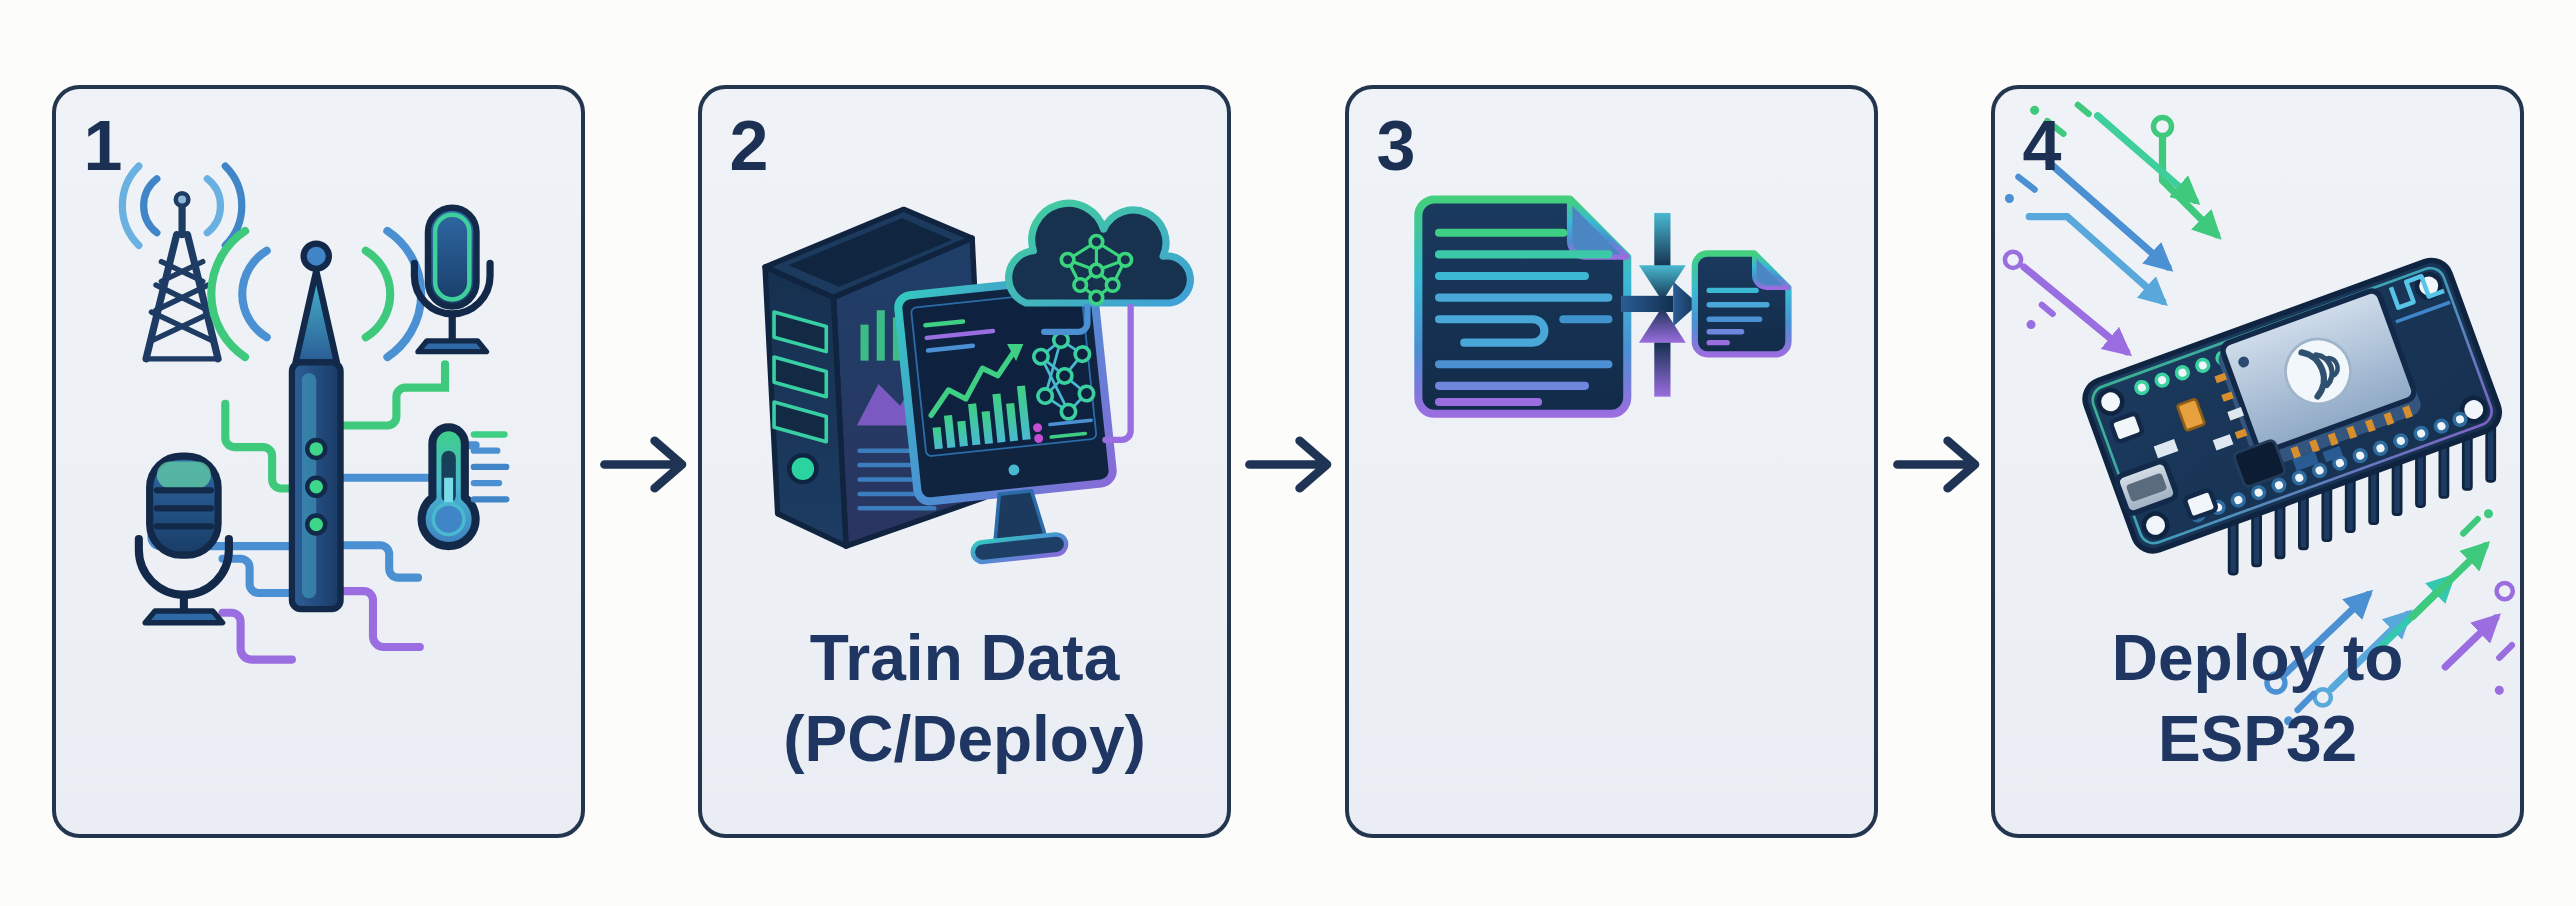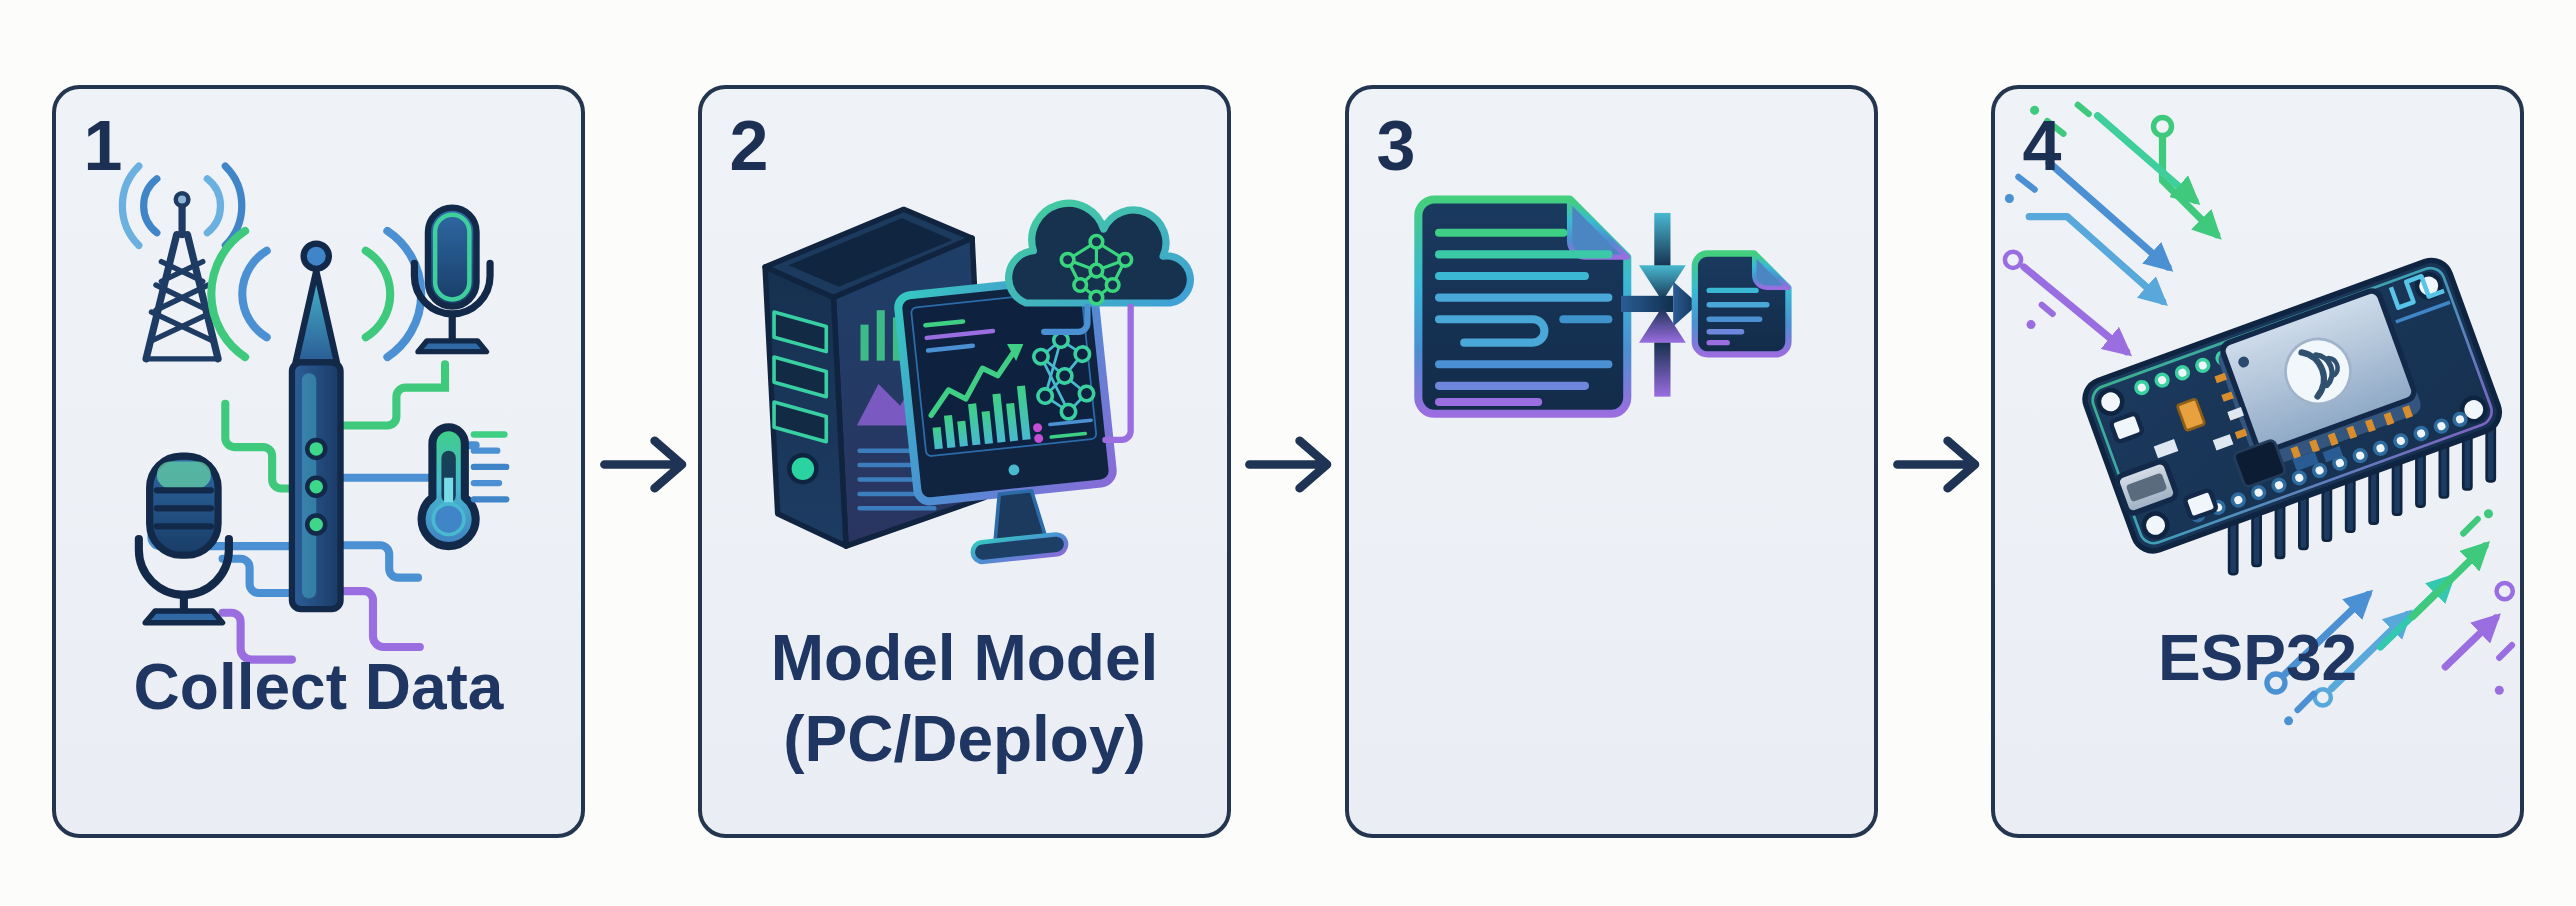"Collect Data" div.label { html: <div> <span>Collect Data</span> </div> -> none }
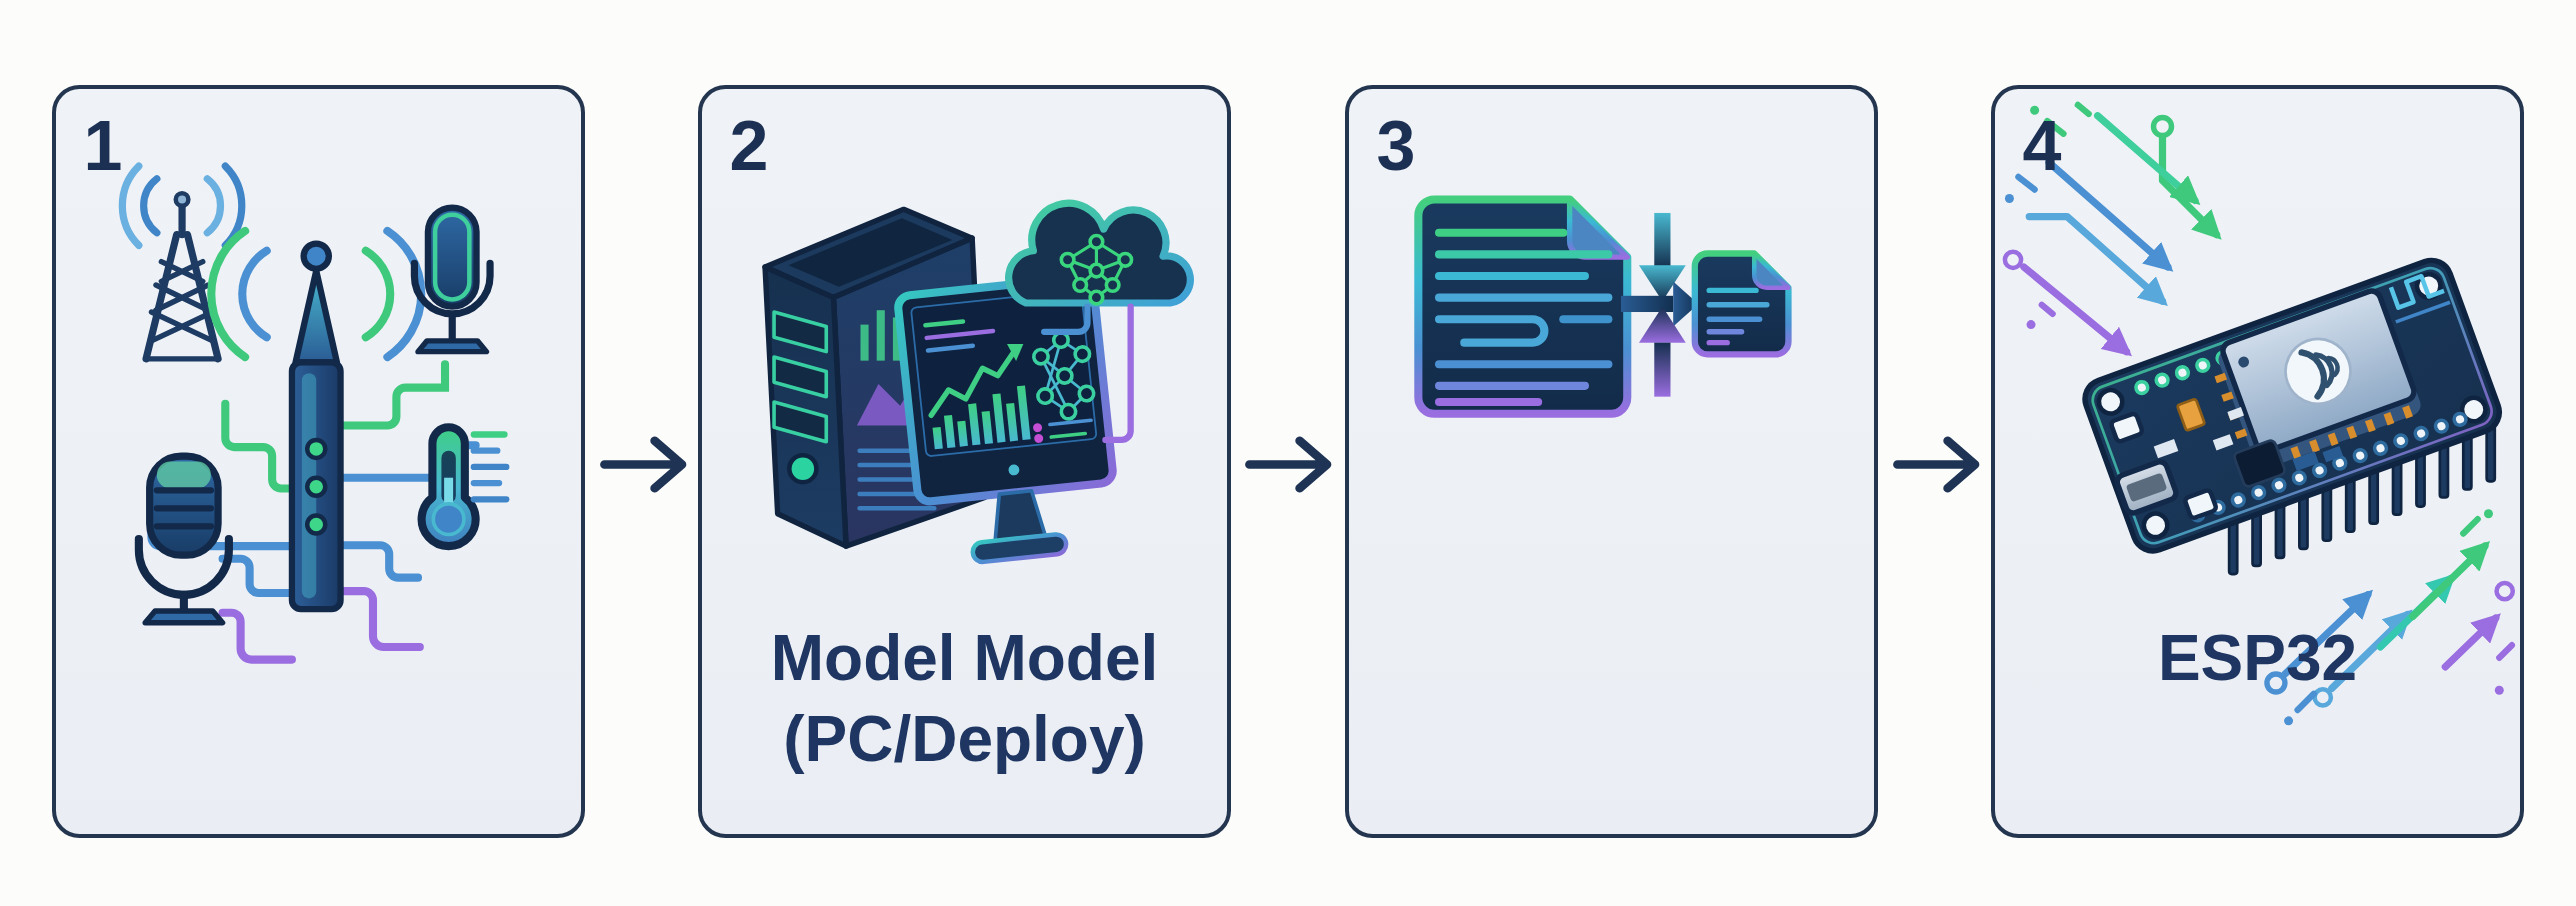"Model Model" span { text: Model Model -> Train Data }
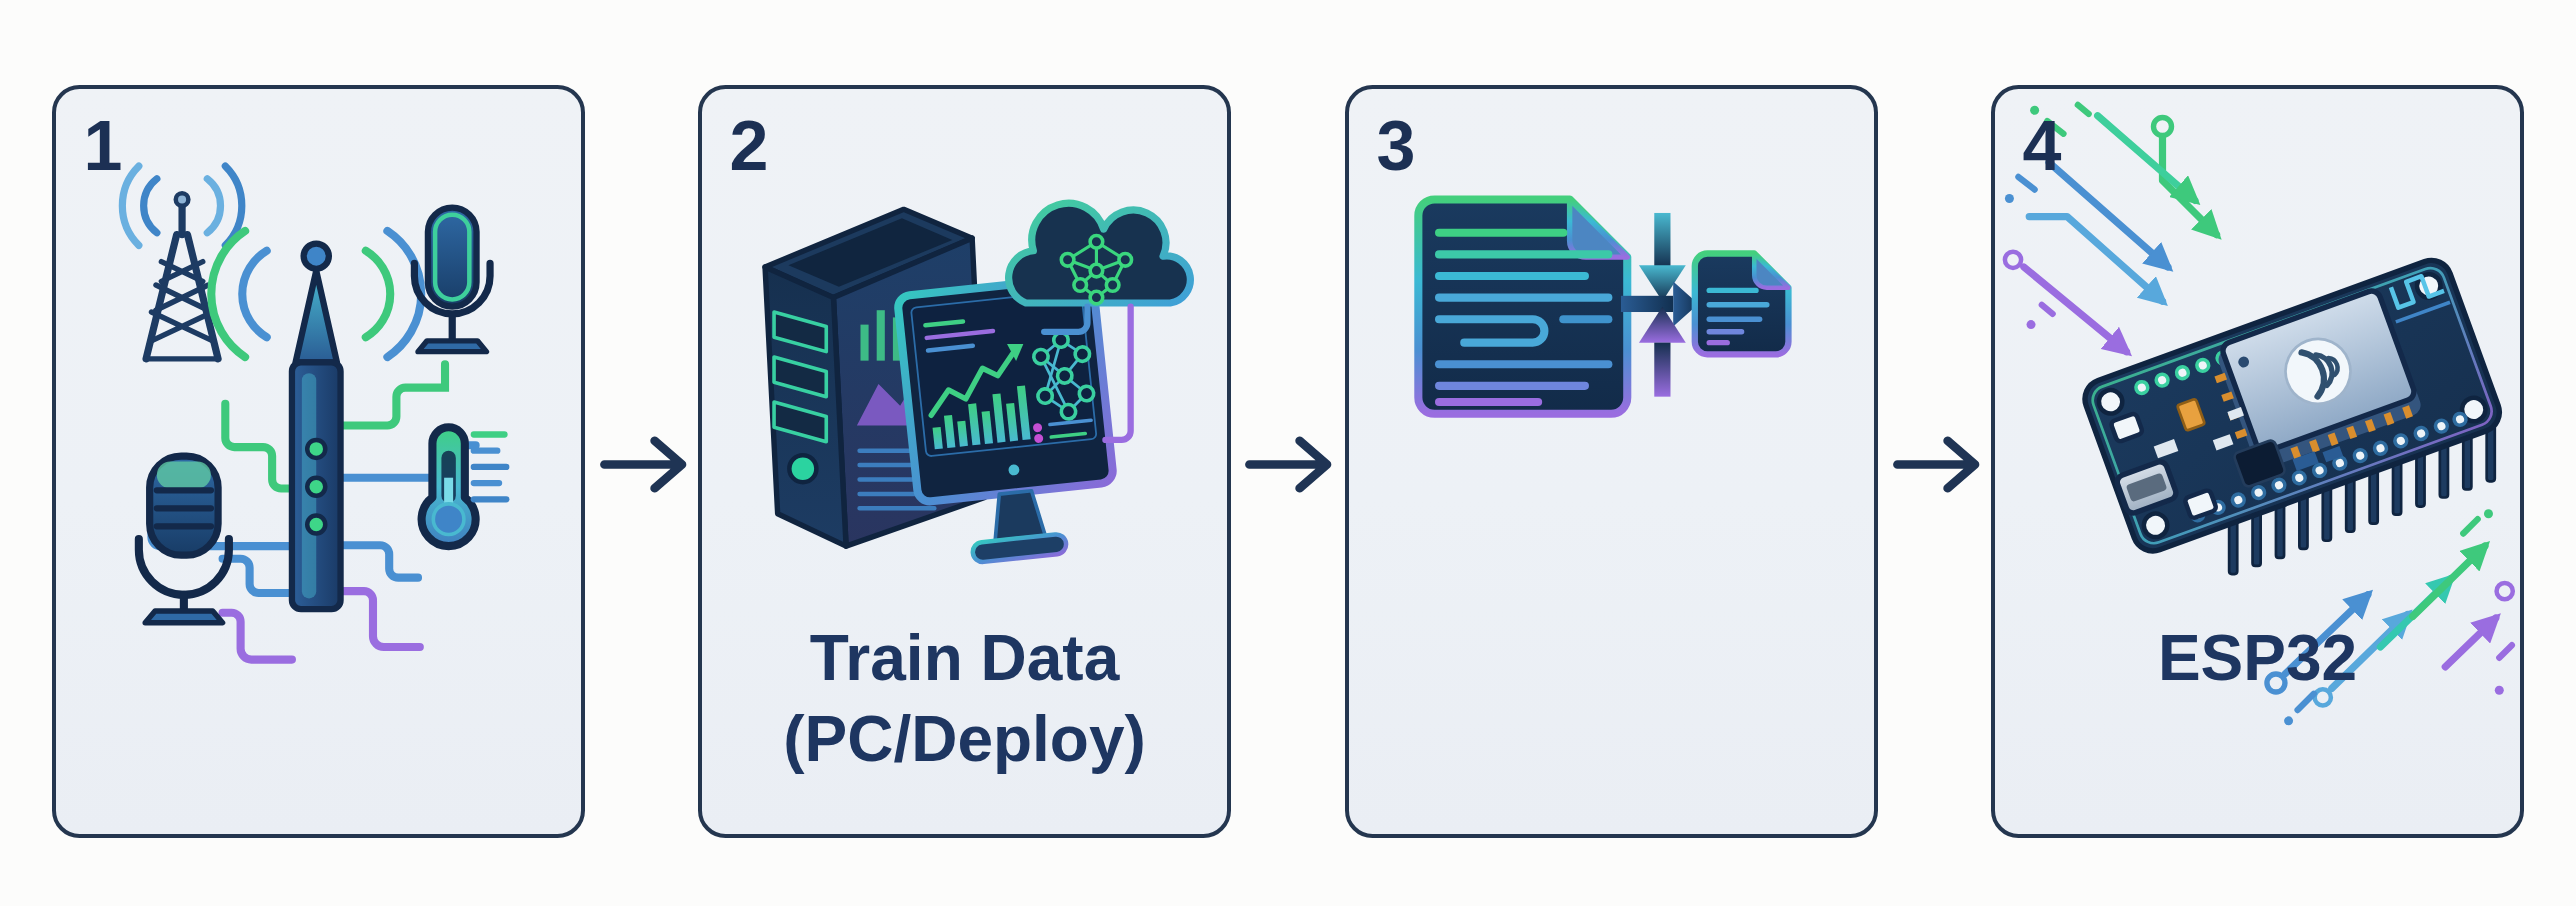"Deploy to" span { html: none -> <span>Deploy to</span> }
